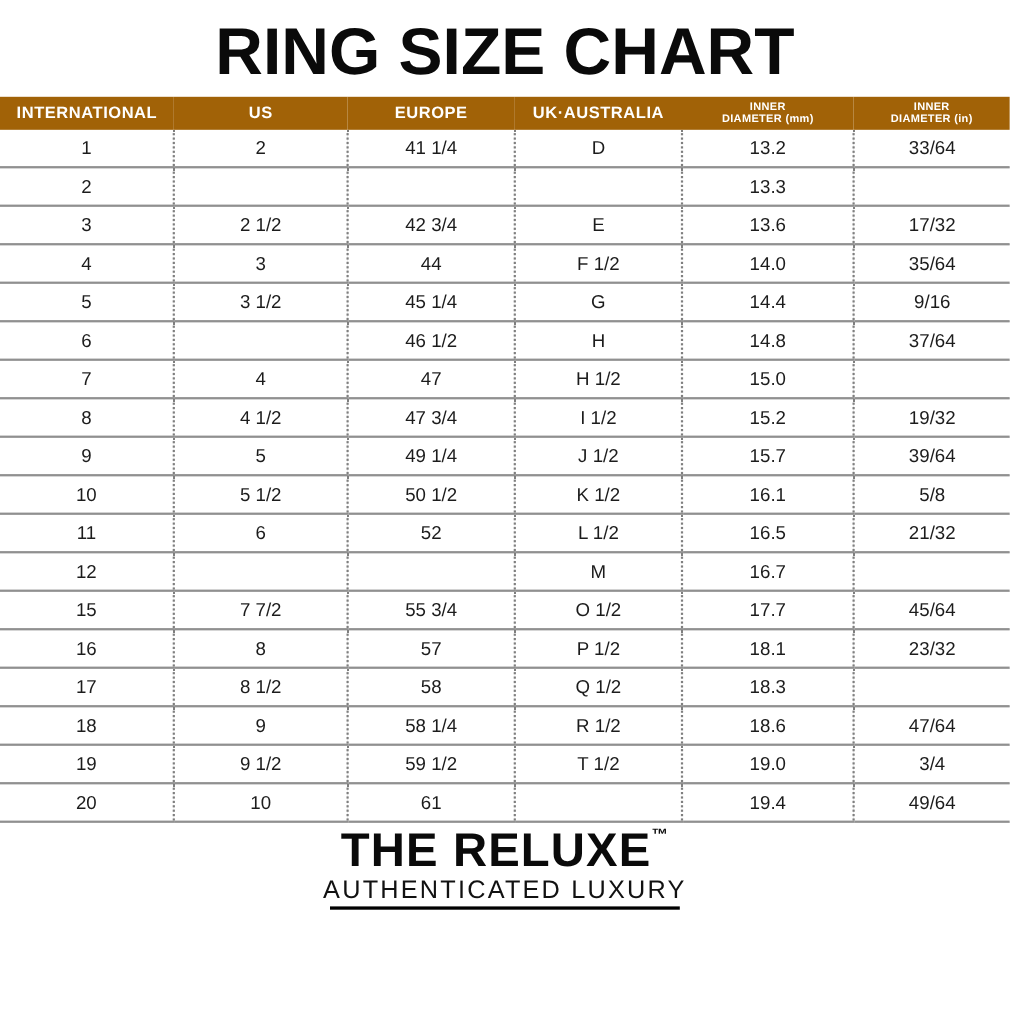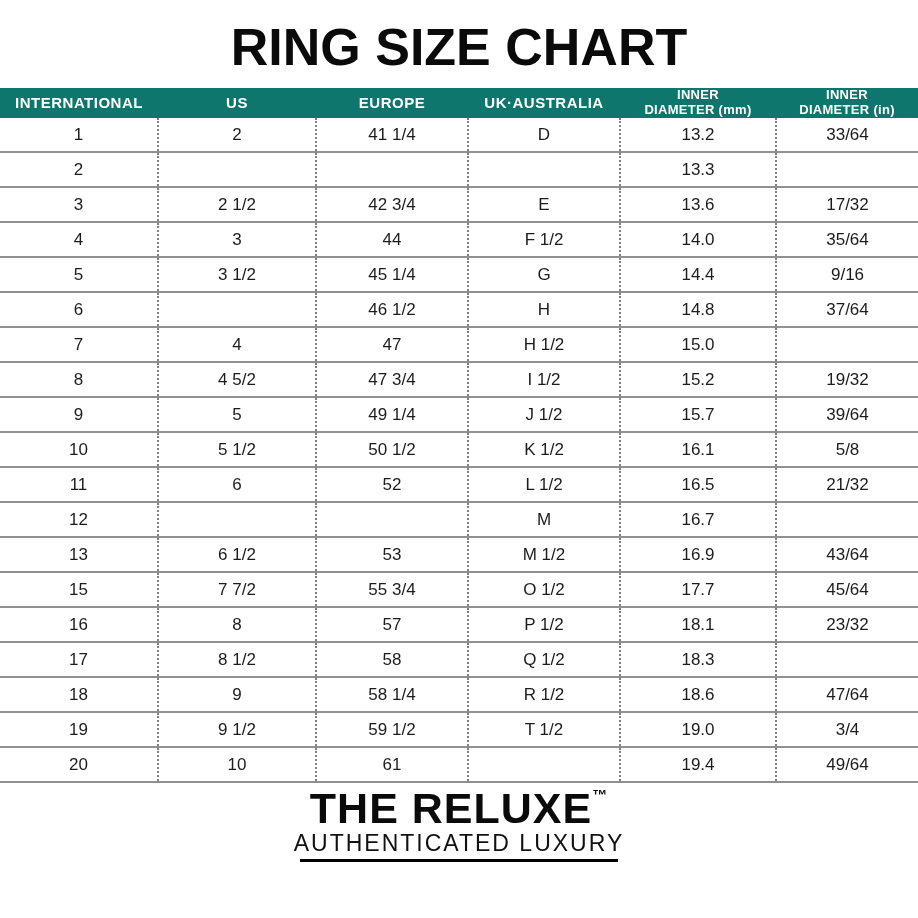"RING SIZE CHART" .title { font-size: 52px -> 60px }
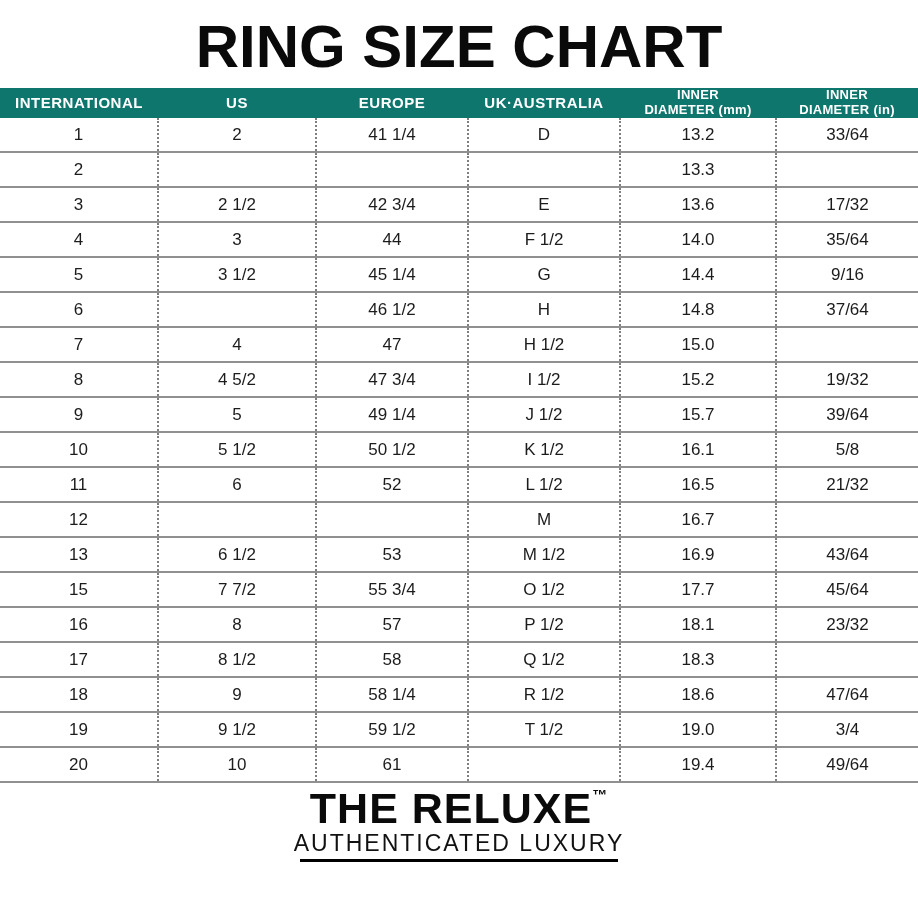"INTERNATIONAL" .size-table th { background: #0f766e -> #a16207 }
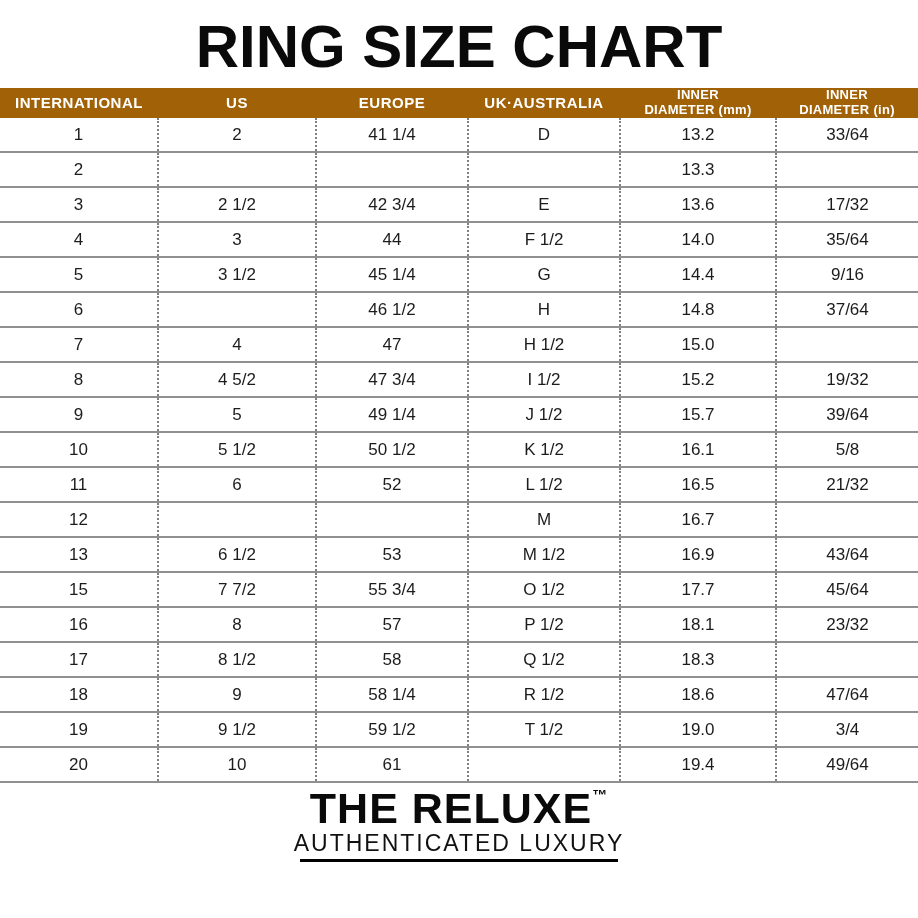"INNER" .size-table th.small { font-size: 13px -> 10px }
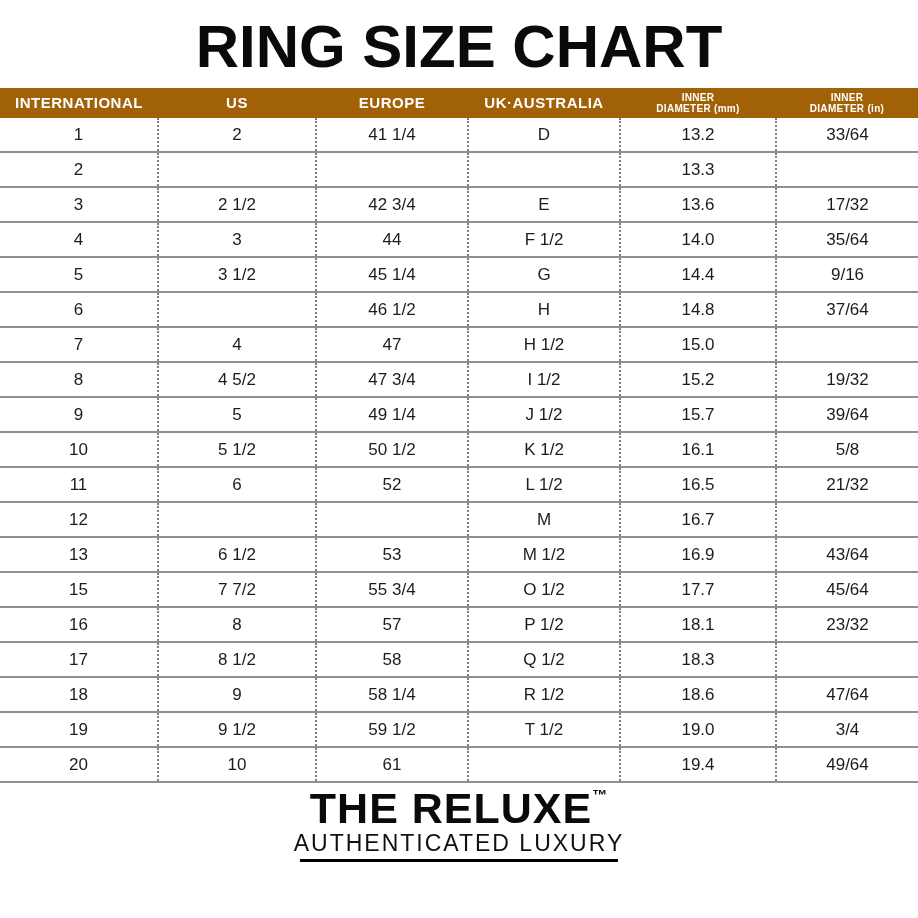"4 5/2" td { text: 5/2 -> 1/2 }
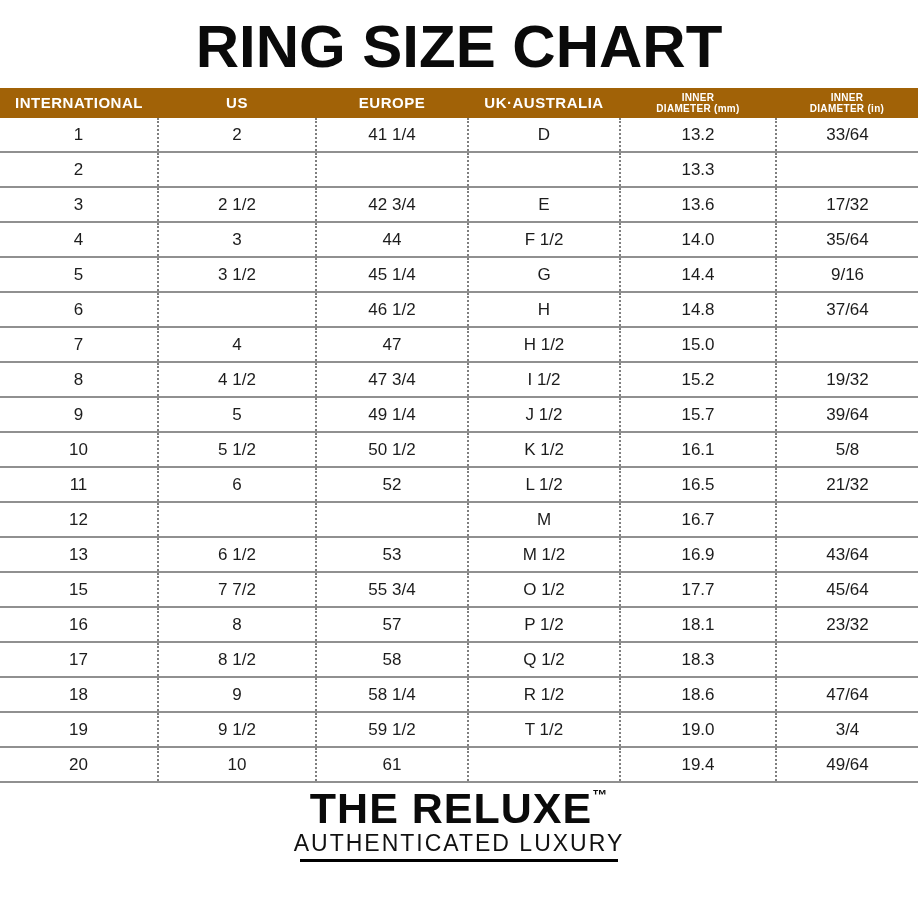"13" tr { html: <tr> <td>13</td> <td>6 1/2</td> <td>53</td> <td>M 1/2</td> <td>16.9</td> <td>43/64</td> </tr> -> none }
